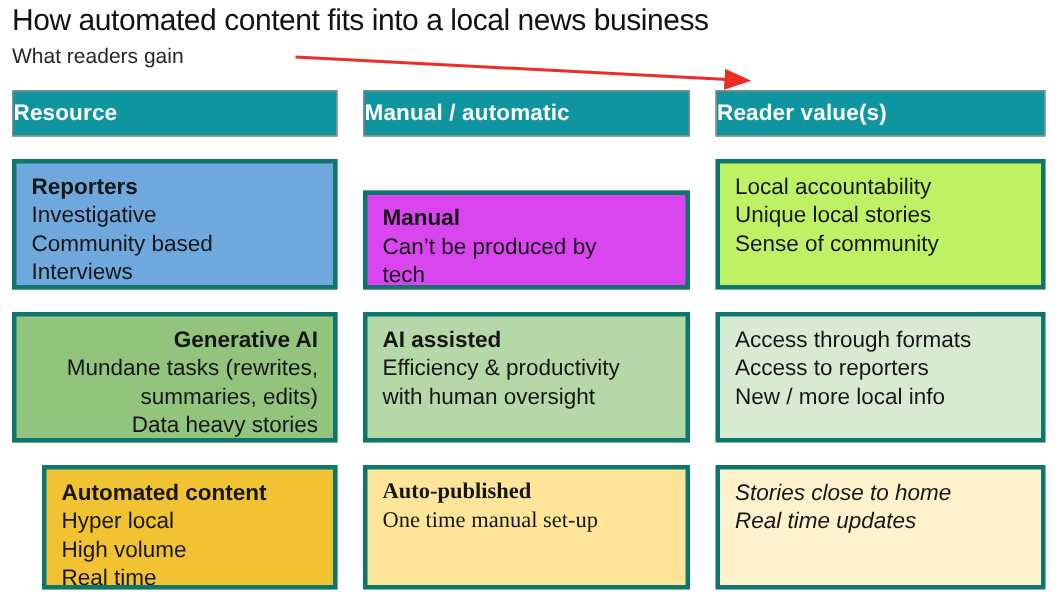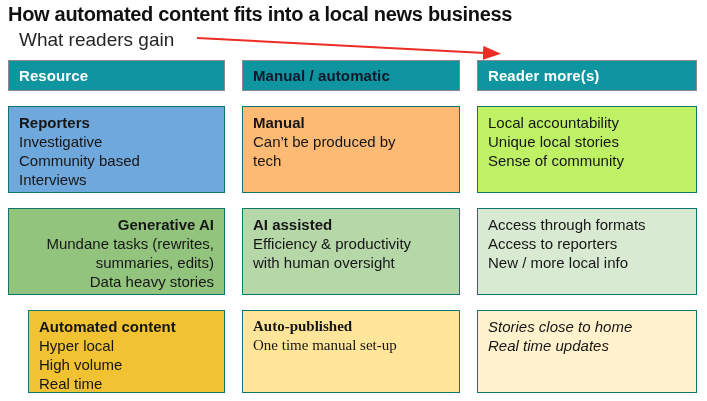"How automated content fits into" .title { font-weight: 700 -> 400 }
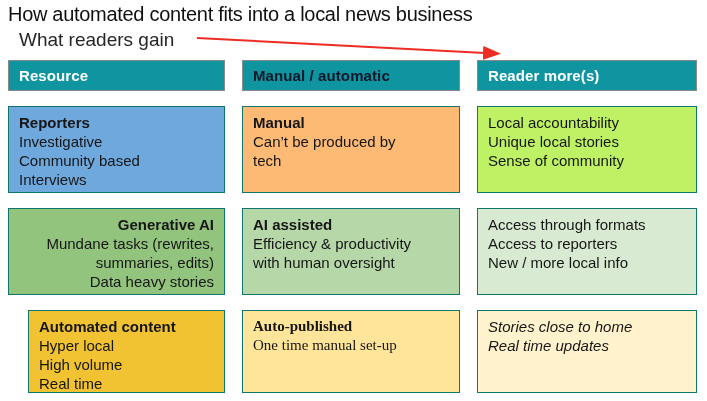"What readers gain" .subtitle { font-size: 19px -> 14px; left: 19px -> 8px }
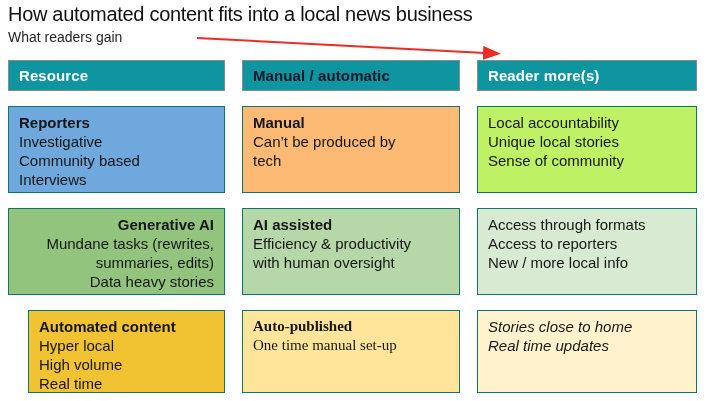"Resource" .hdr { padding-left: 10px -> 0 }
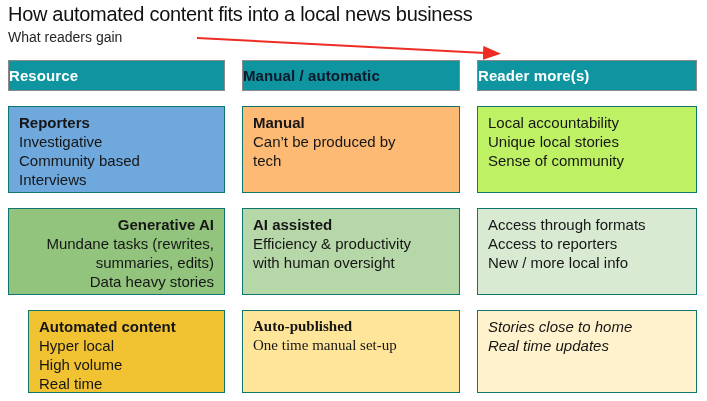"Manual / automatic" div.hdr { color: #0f172a -> #ffffff }
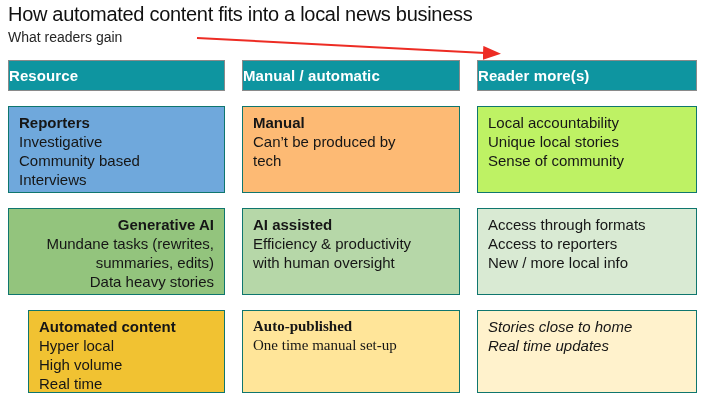"Reader more(s)" div.hdr { text: more -> value }
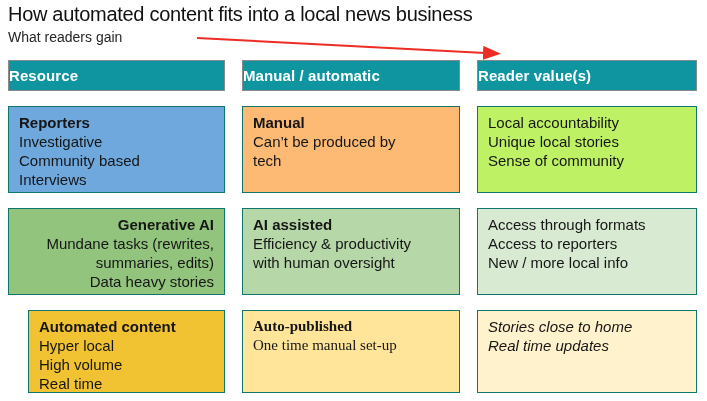"Reporters" .cell { border: 1px solid #0f766e -> 3px solid #0f766e }
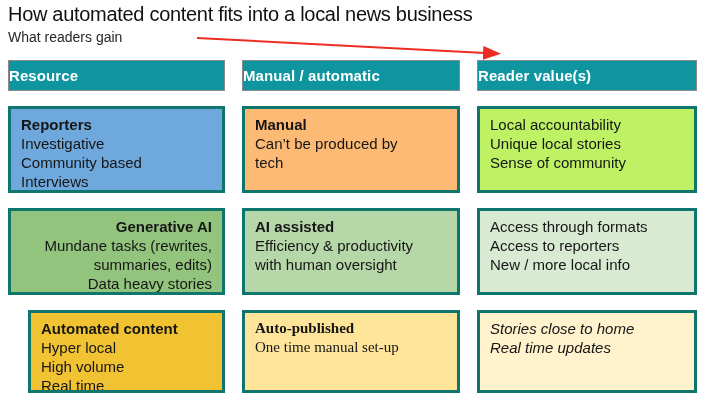"Manual" div.cell { background-color: #fdba74 -> #d946ef; margin-top: none -> 21px }
